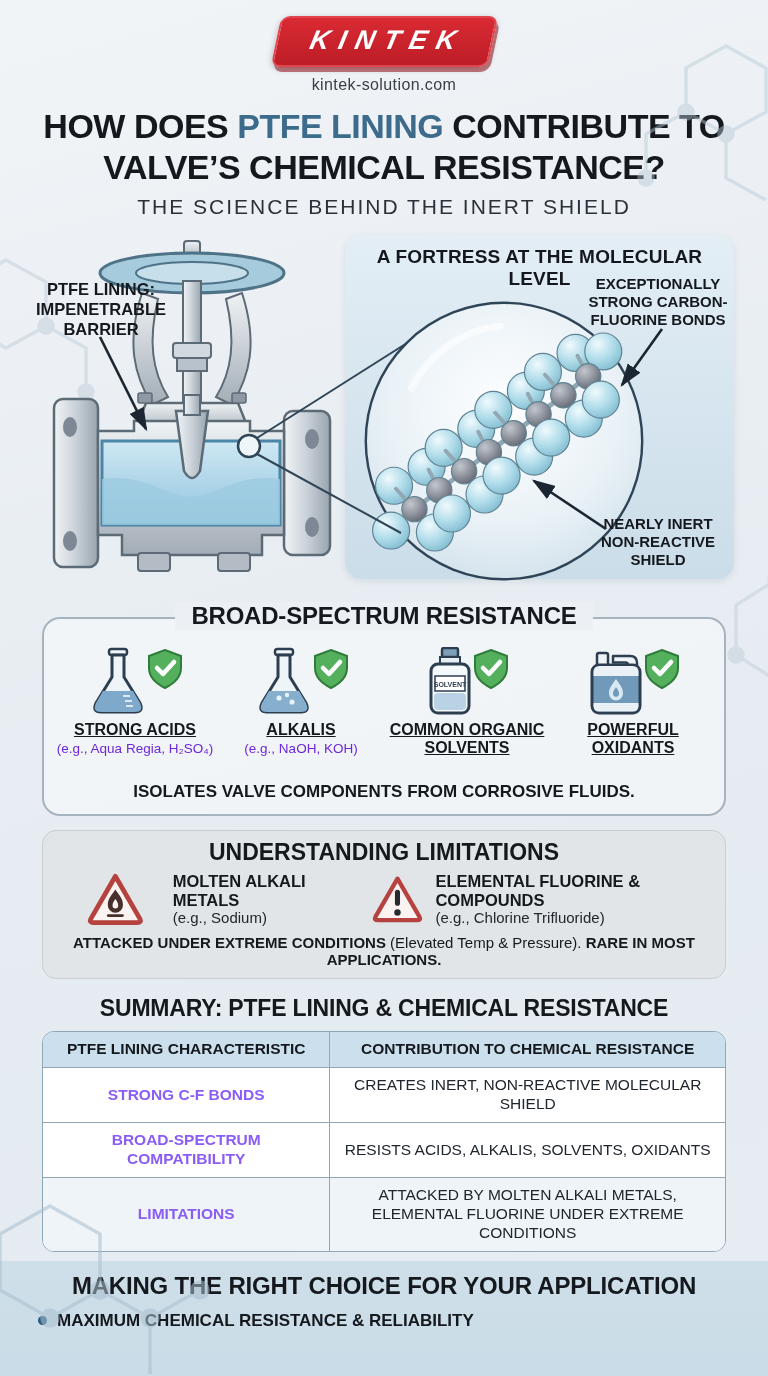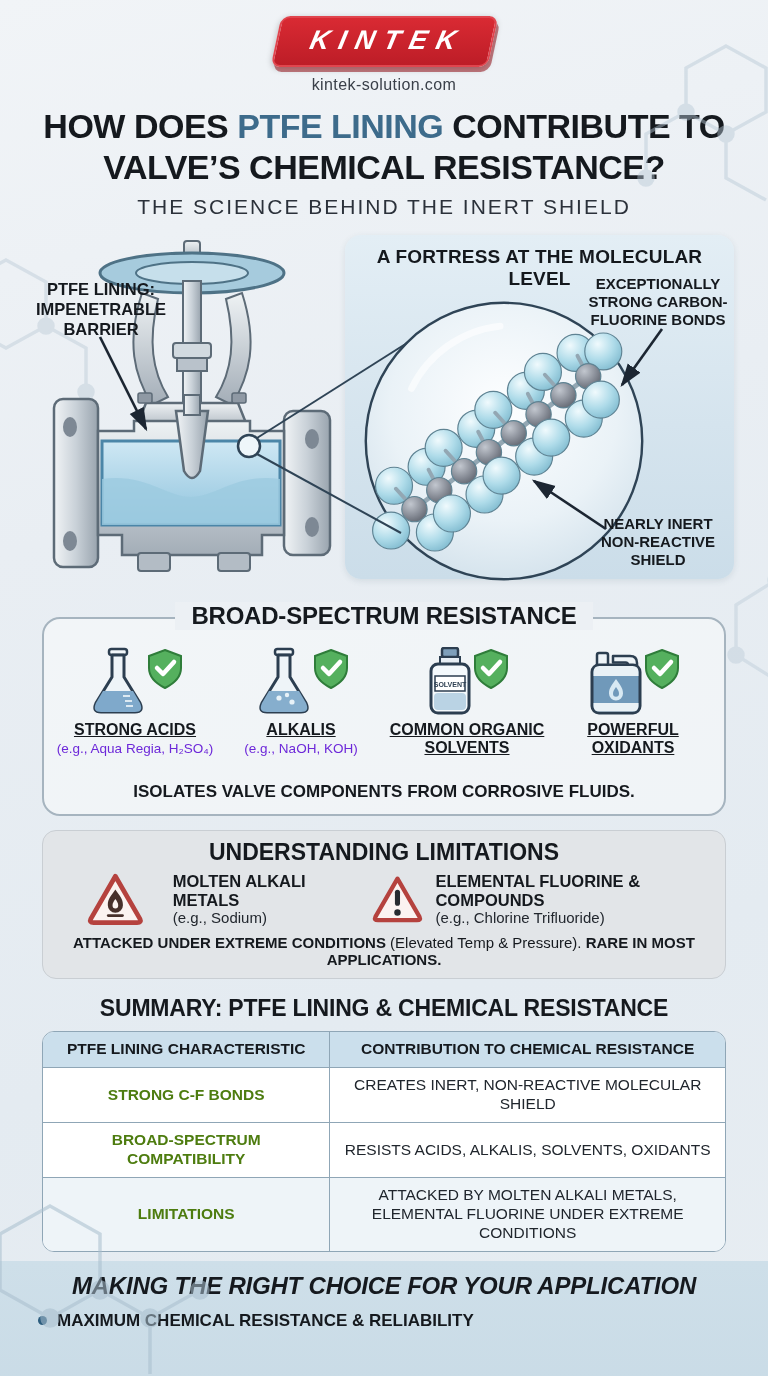"STRONG C-F BONDS" .tcell.cleft { color: #4d7c0f -> #8b5cf6 }
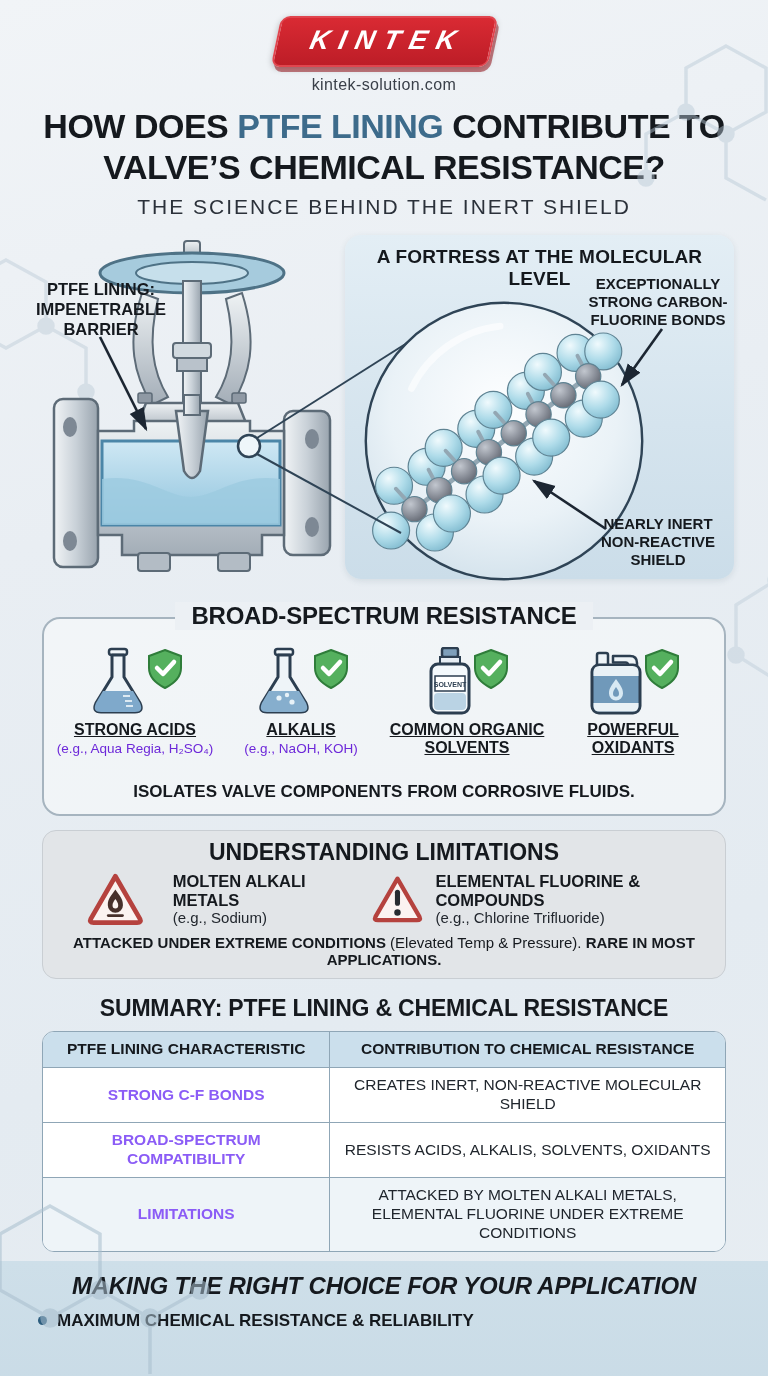"MAKING THE RIGHT CHOICE FOR" .choice-title { font-style: italic -> none }
